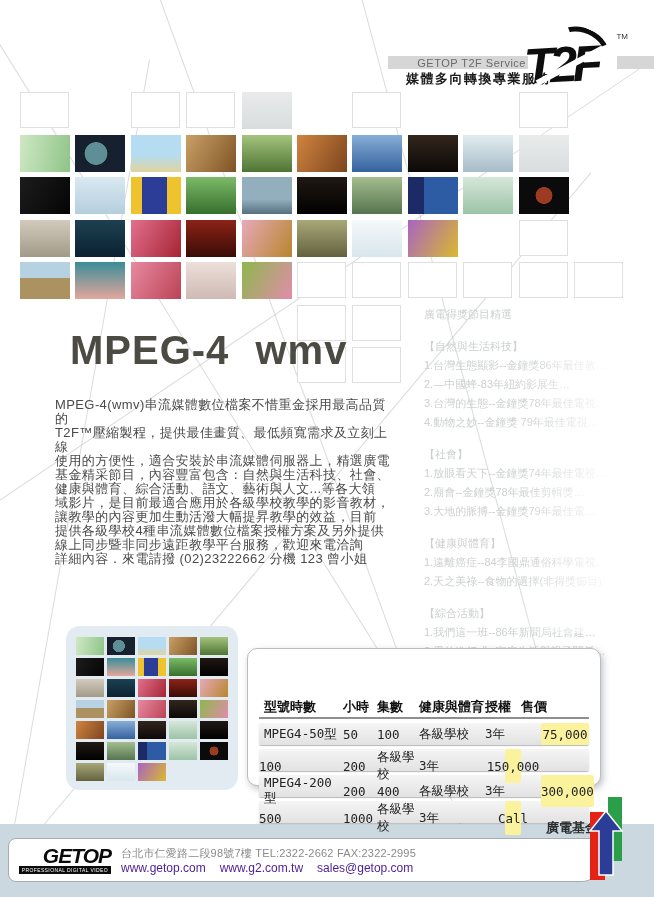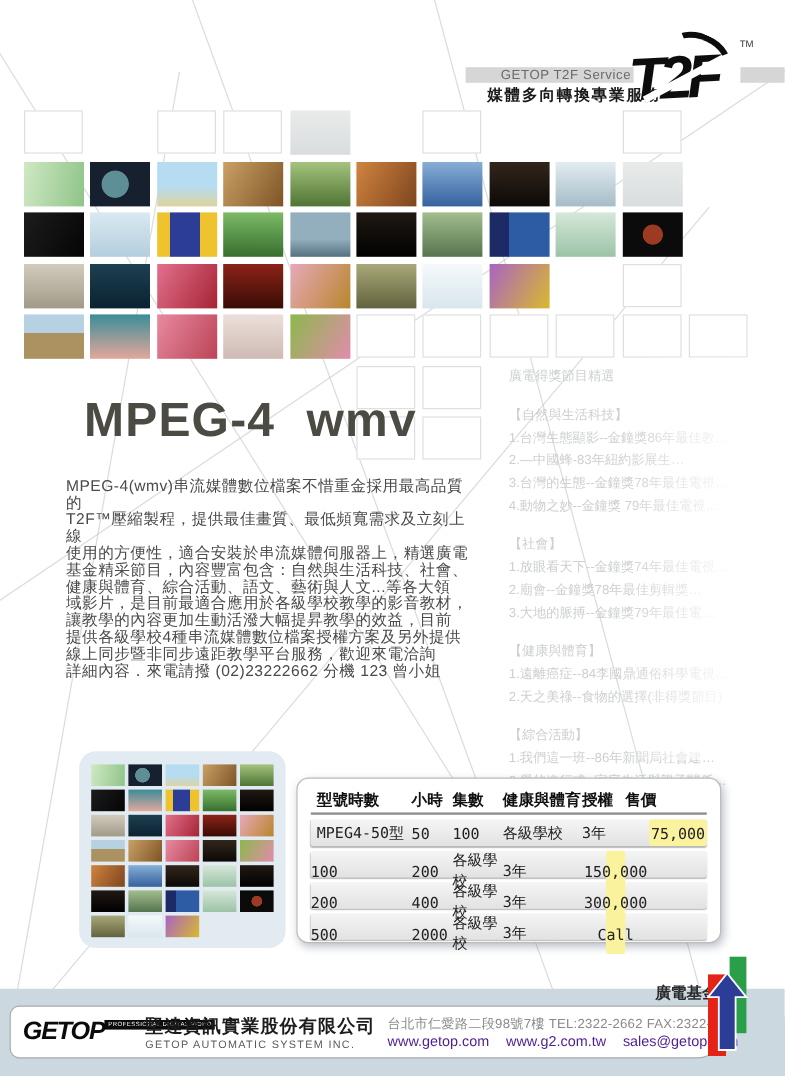"型號時數" .trow { margin-top: none -> 40px }
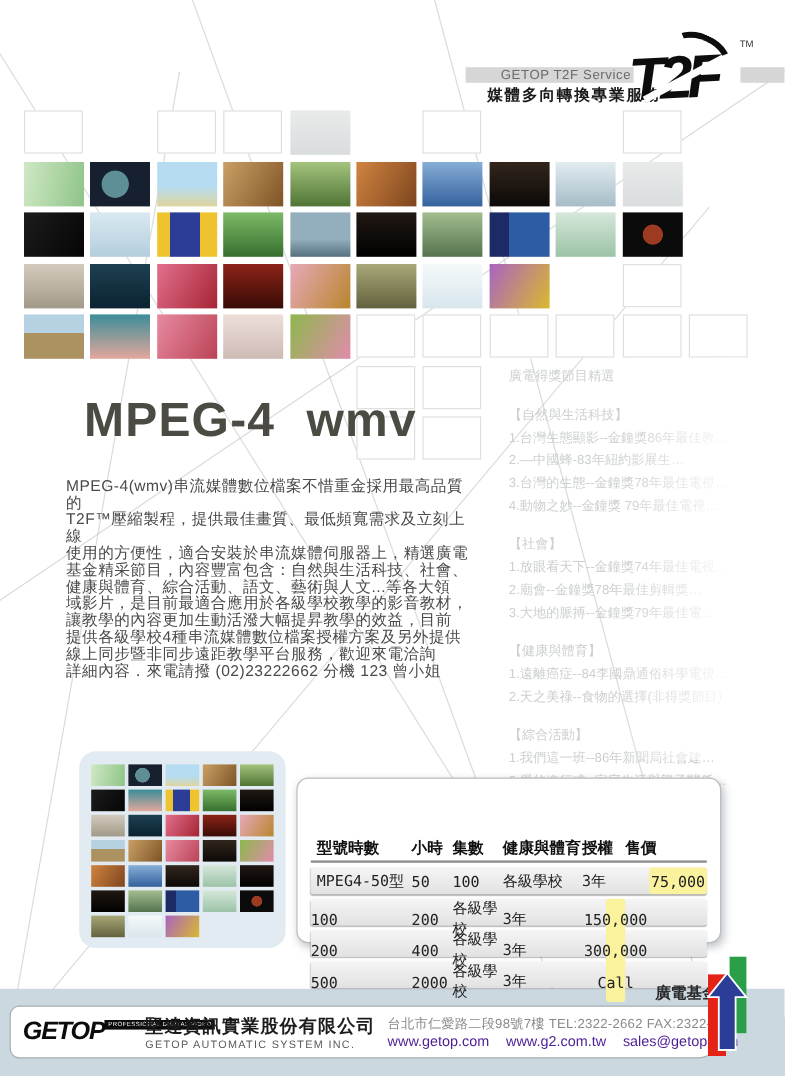"MPEG4-200型" div.c0 { html: none -> <div>MPEG4-200型</div> }
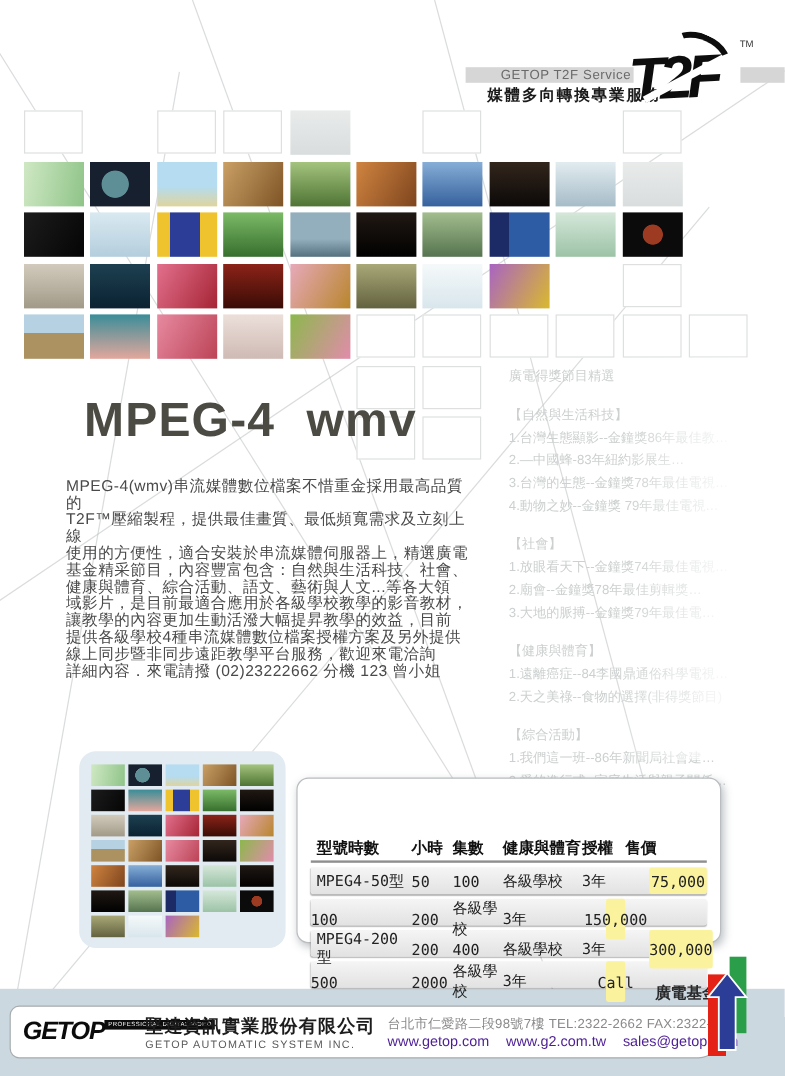"2000" div.c2 { text: 2000 -> 1000 }
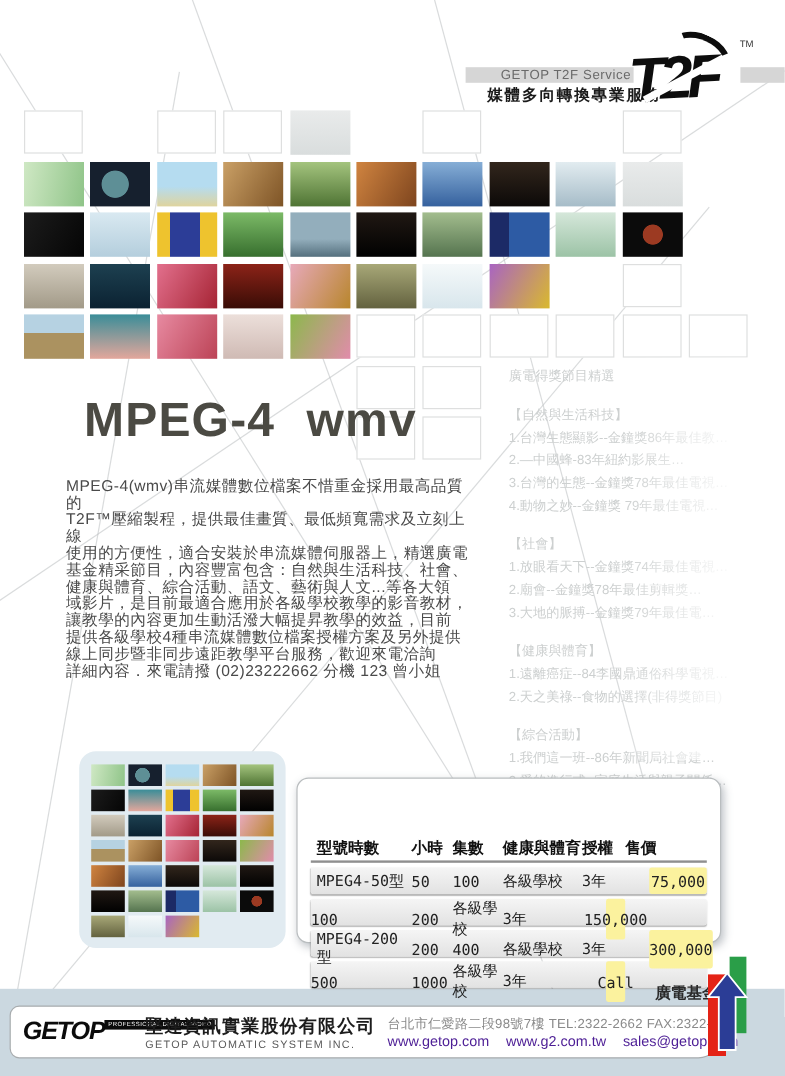"GETOP" .glogo { align-items: flex-start -> flex-end; flex-direction: row -> column }
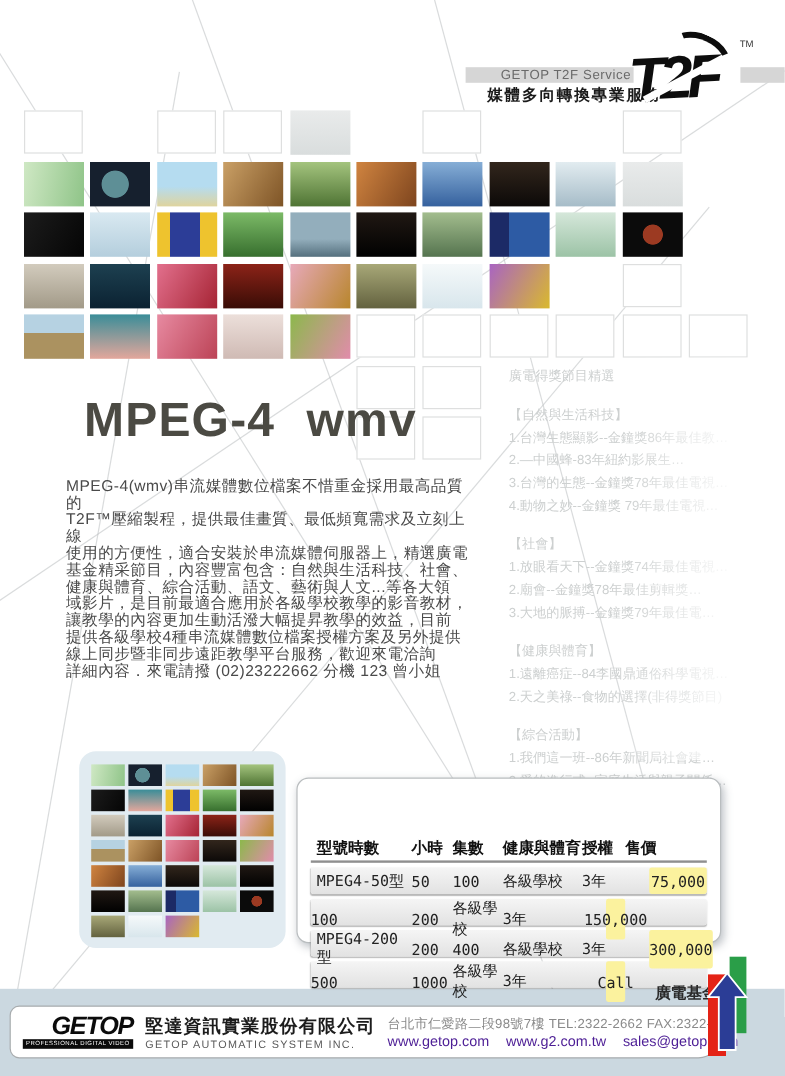"堅達資訊實業股份有限公司" div.company { html: <div> <span>堅達資訊實業股份有限公司</span> <span>GETOP AUTOMATIC SYSTEM INC.</span> </div> -> none }
